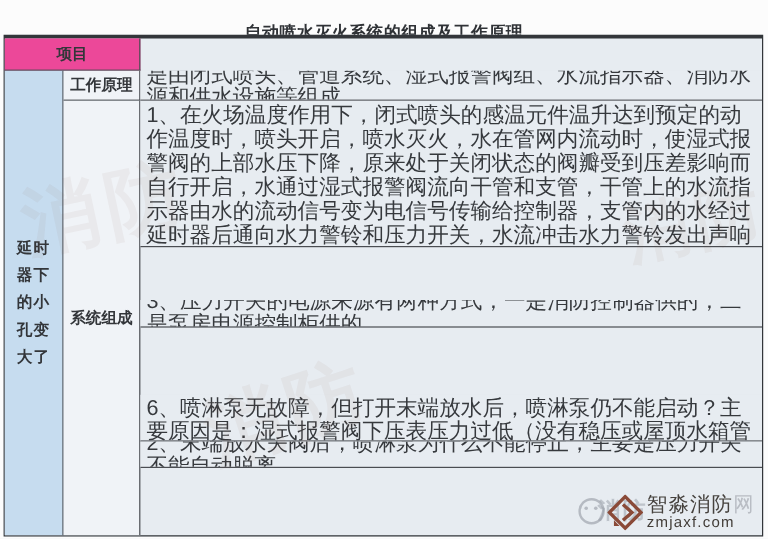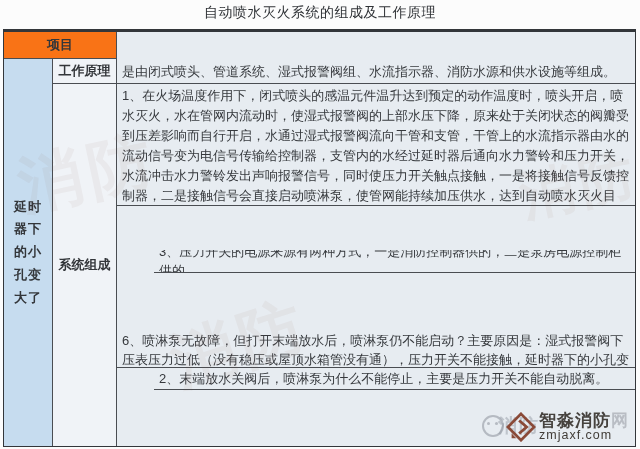"自动喷水灭火系统的组成及工作原理" .page-title { font-weight: 400 -> 700; top: 4px -> 19px }
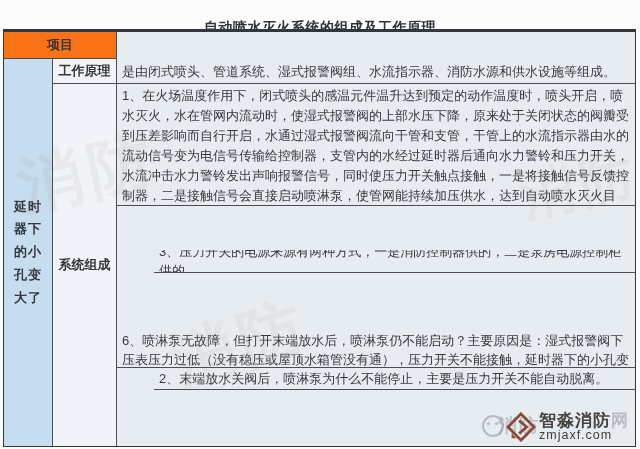"项目" .hdr { background: #f97316 -> #ec4899 }
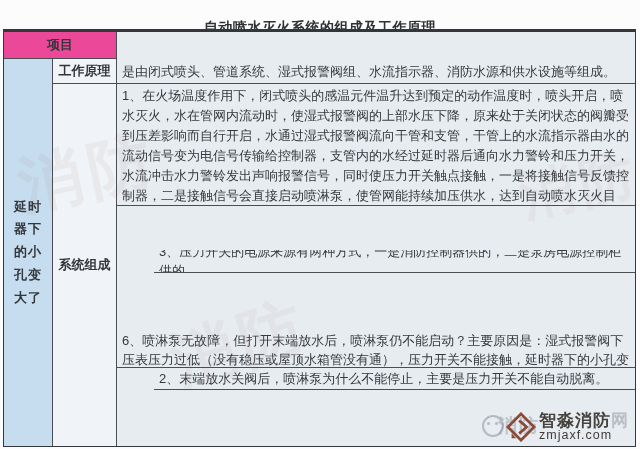"是由闭式喷头、管道系统、湿式报警阀组、水流指示器、消防水源和供水设施等组成。" .content-cell { font-size: 13px -> 18px }
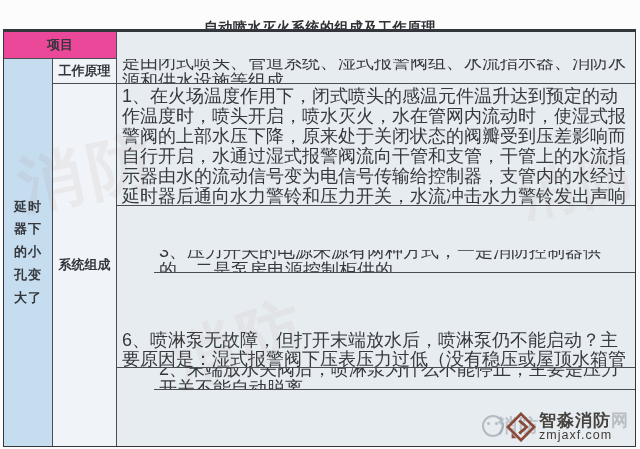"3、压力开关的电源来源有两种方式，一是消防控制器供的，二是泵房电源控制柜供的。" .content-cell.single { margin-left: 37px -> none }
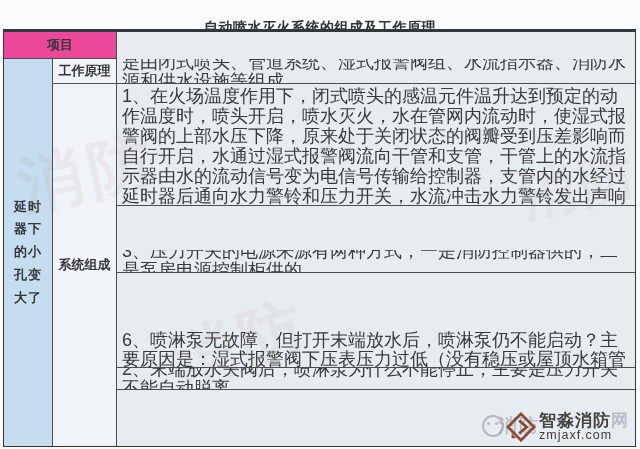"智淼消防" .wm-text-line { font-weight: 700 -> 400 }
